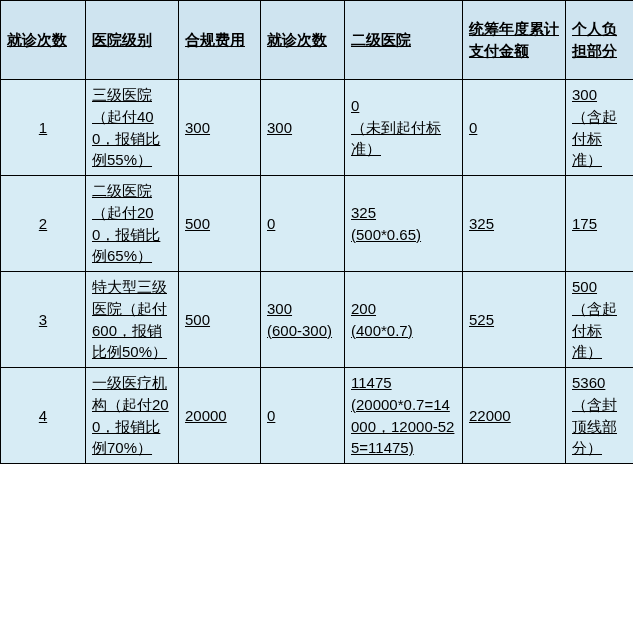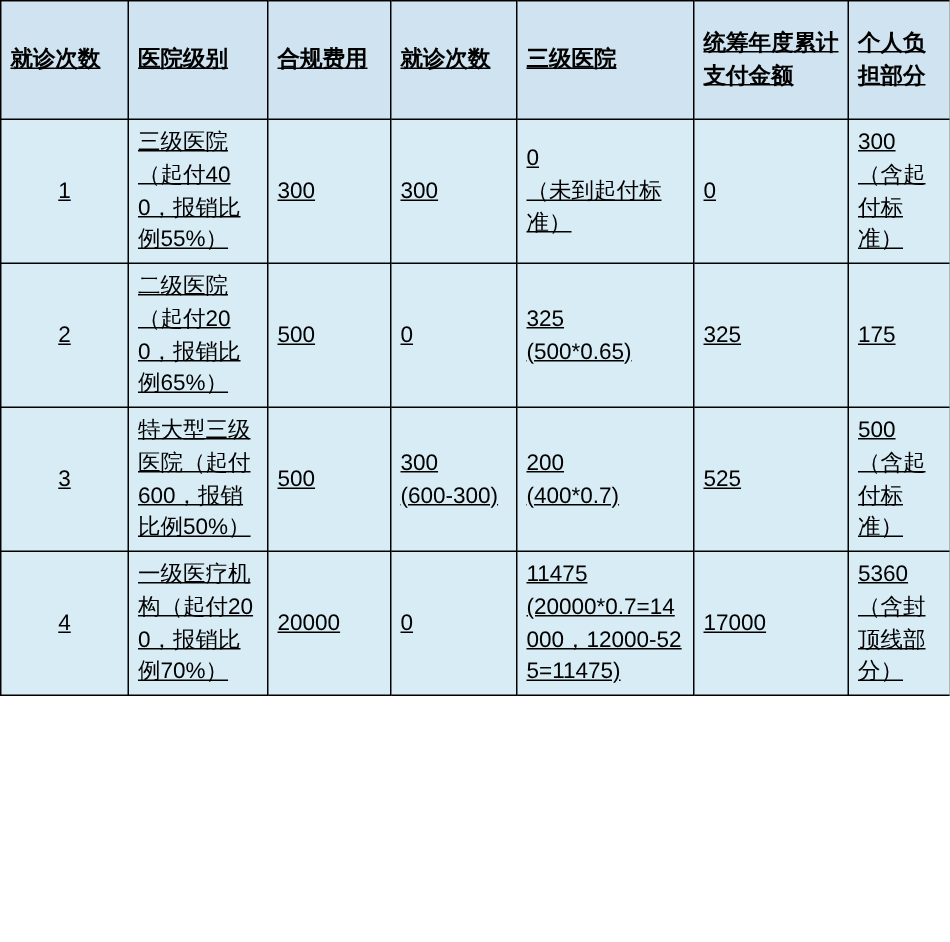"三级医院" th { text: 三 -> 二 }
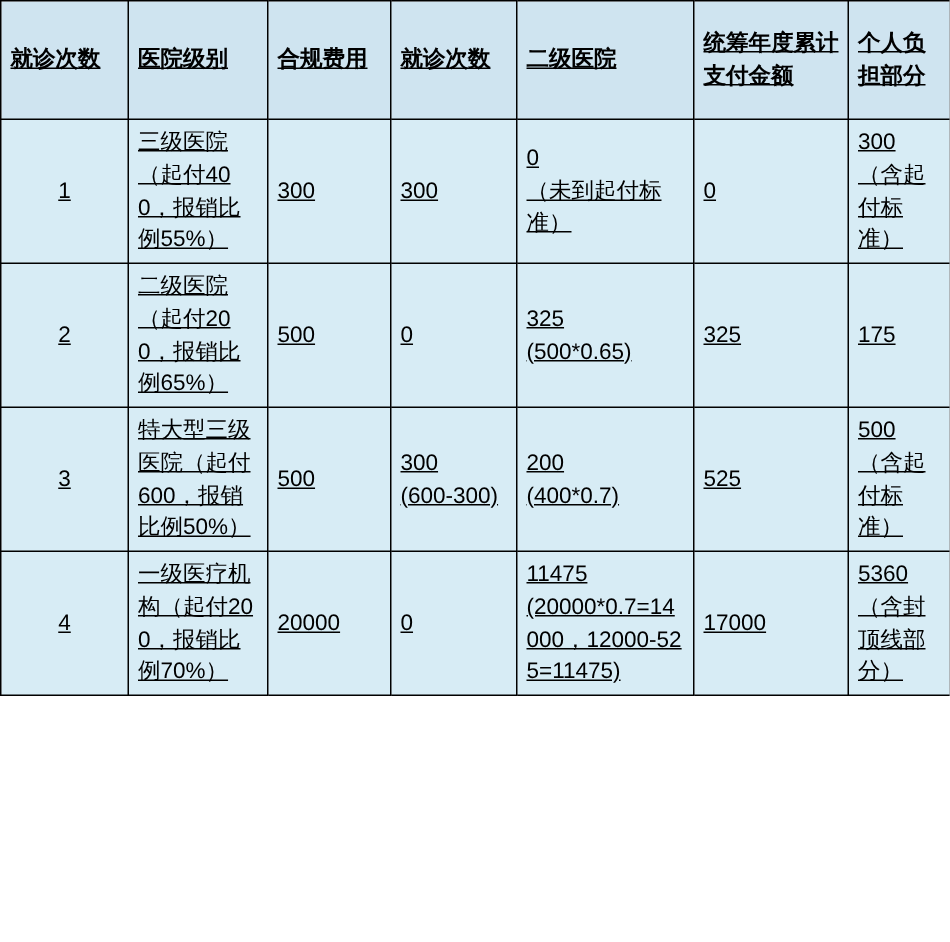"17000" td { text: 17000 -> 22000 }
